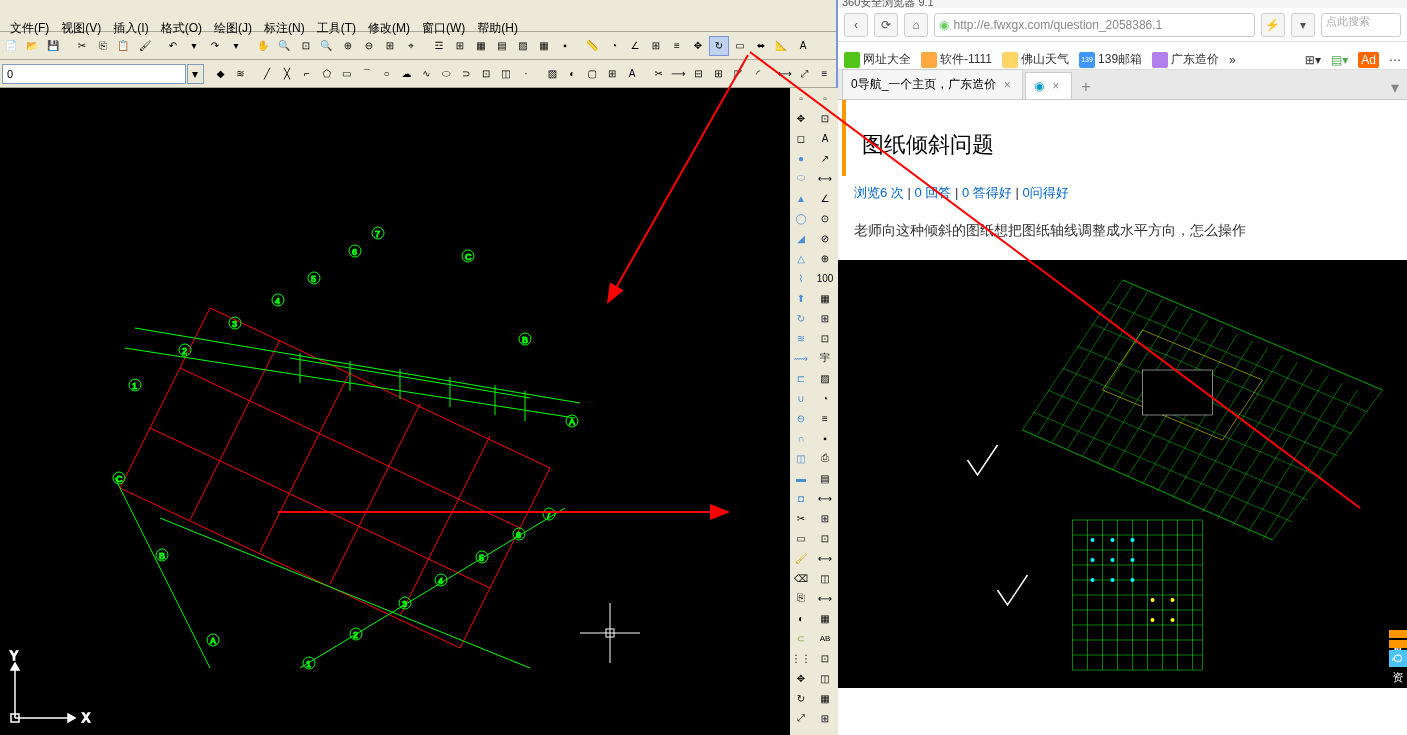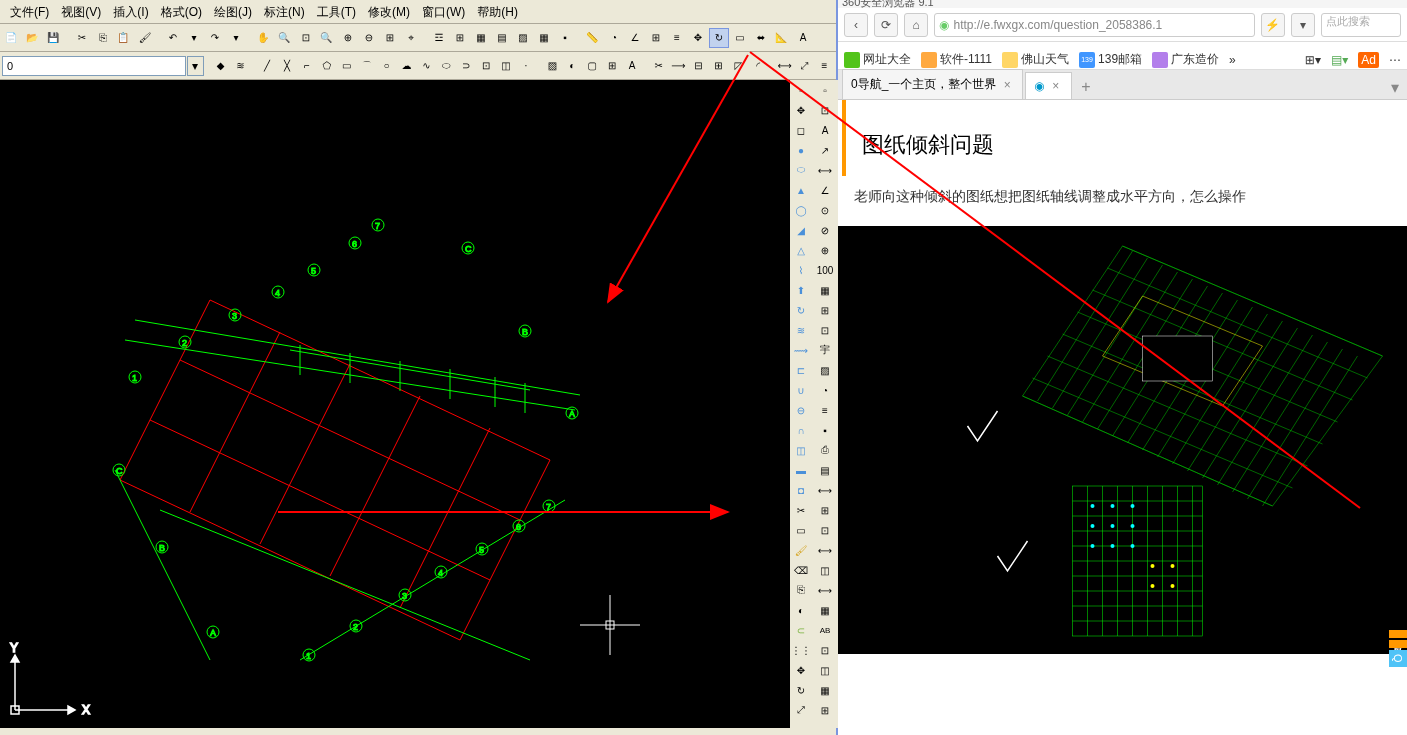"文件(F)" .menubar { height: 24px -> 16px; margin-top: none -> 16px }
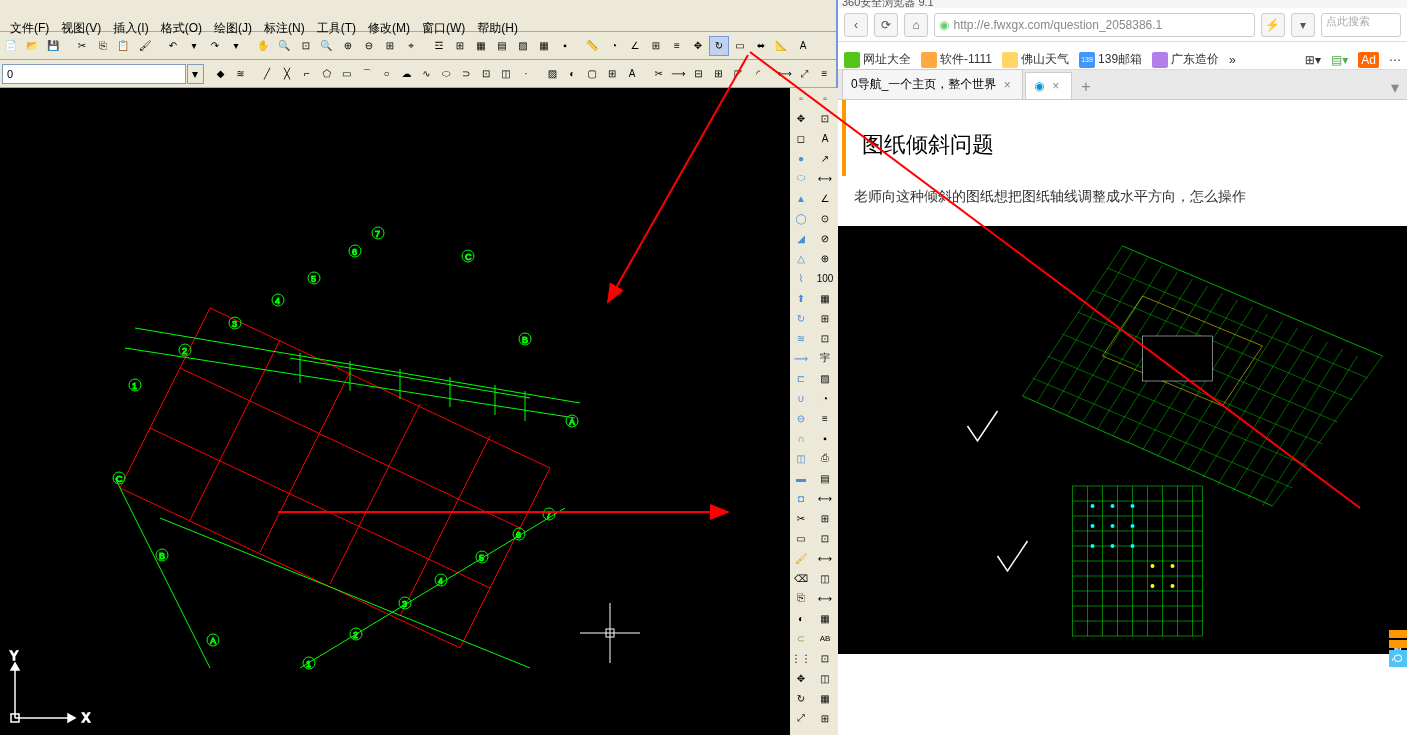"0导航_一个主页，整个世界" span { text: 整个世界 -> 广东造价 }
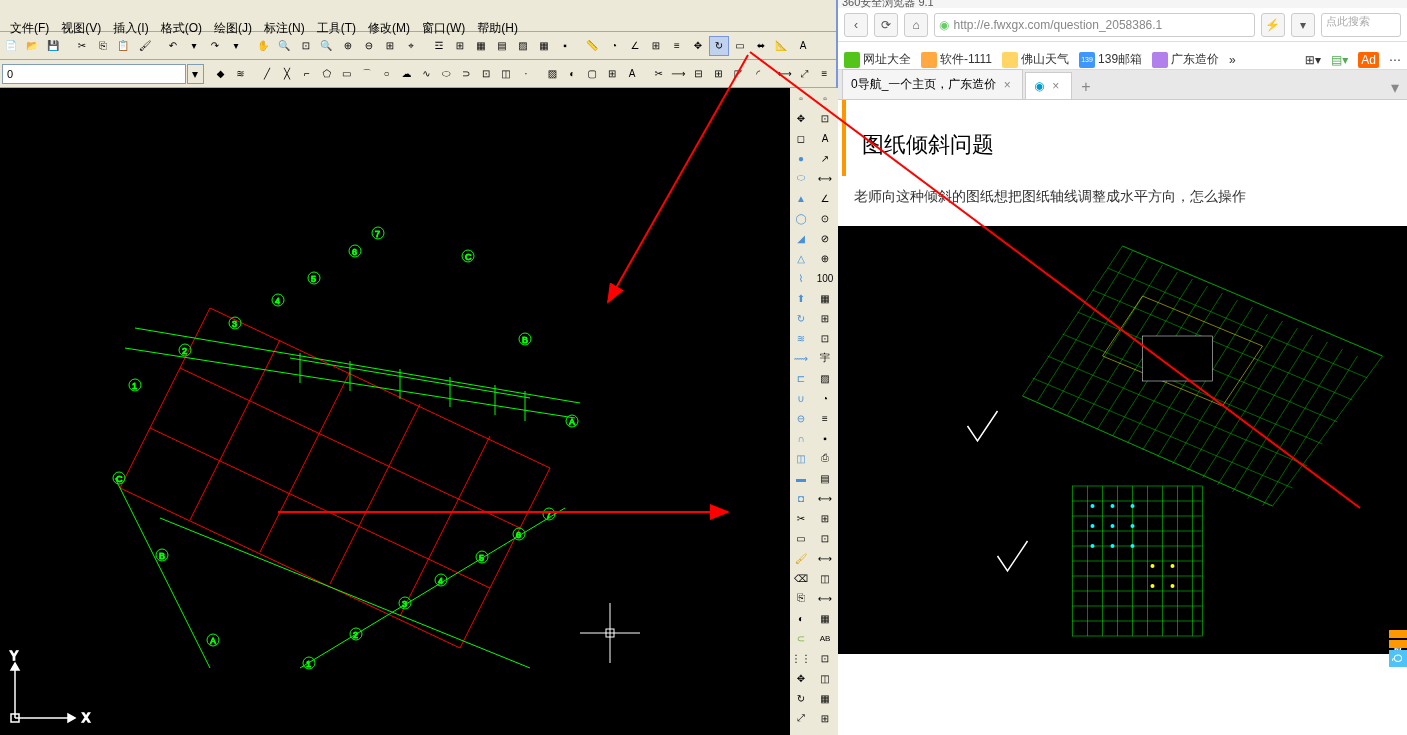"浏览6 次 | 0 回答" div.stats-row { html: none -> <div> <a>浏览6 次</a> <span> | </span> <a>0 回答</a> <span> | </span> <a>0 答得好</a> <span> | </span> <a>0问得好</a> </div> }
